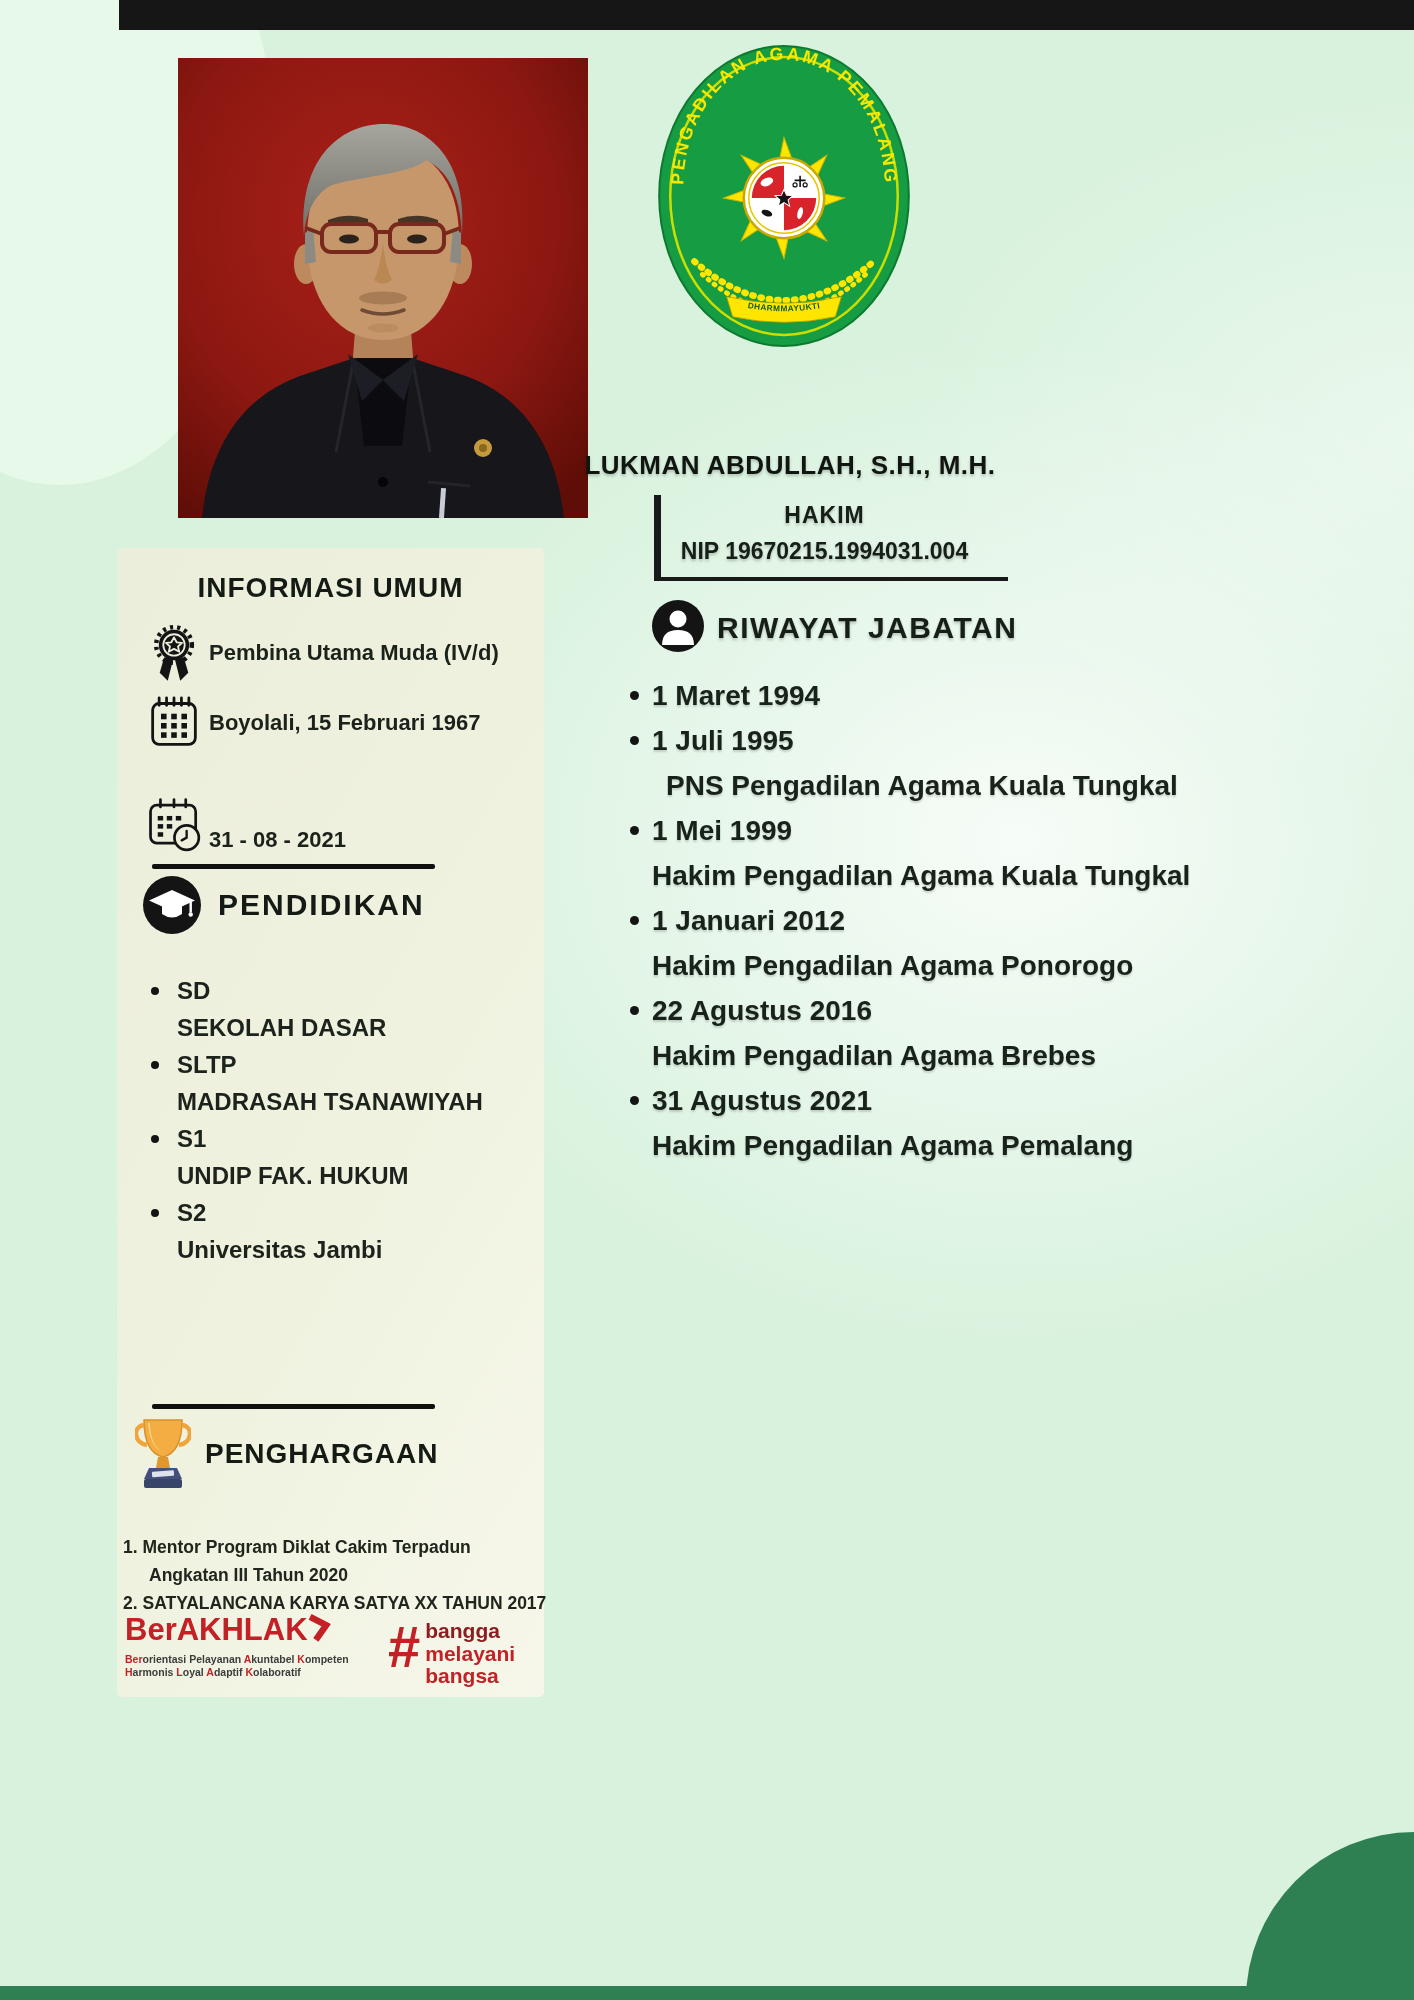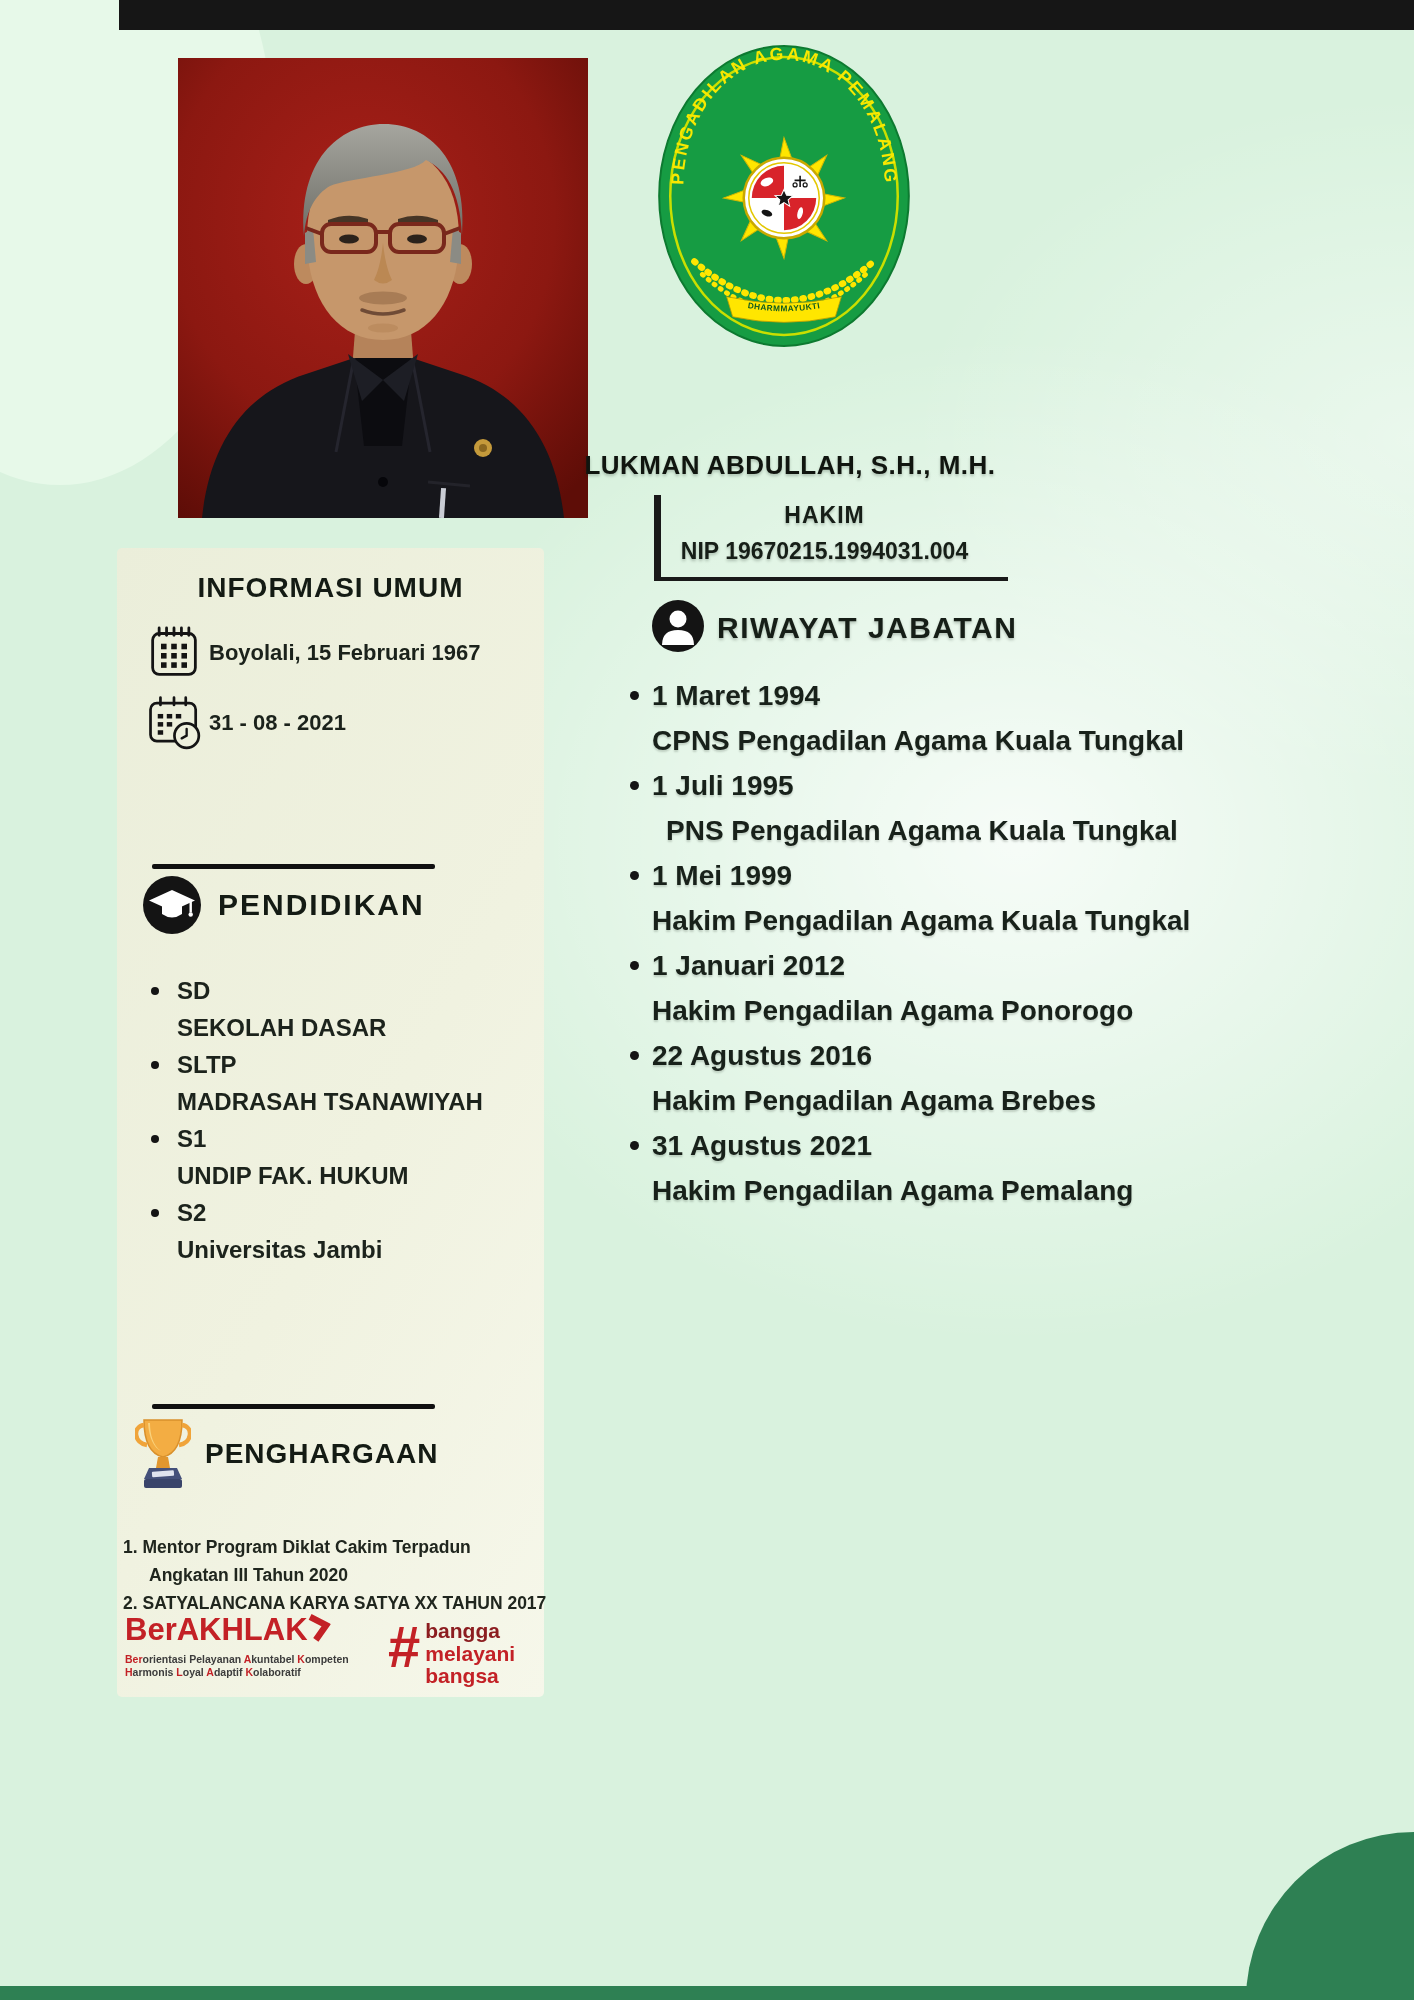"Pembina Utama Muda (IV/d)" div.info-row { html: none -> <div> <span> <svg> <polygon></polygon> <polygon></polygon> <circle></circle> <circle></circle> <circle></circle> <polygon></polygon> </svg> </span> <span>Pembina Utama Muda (IV/d)</span> </div> }
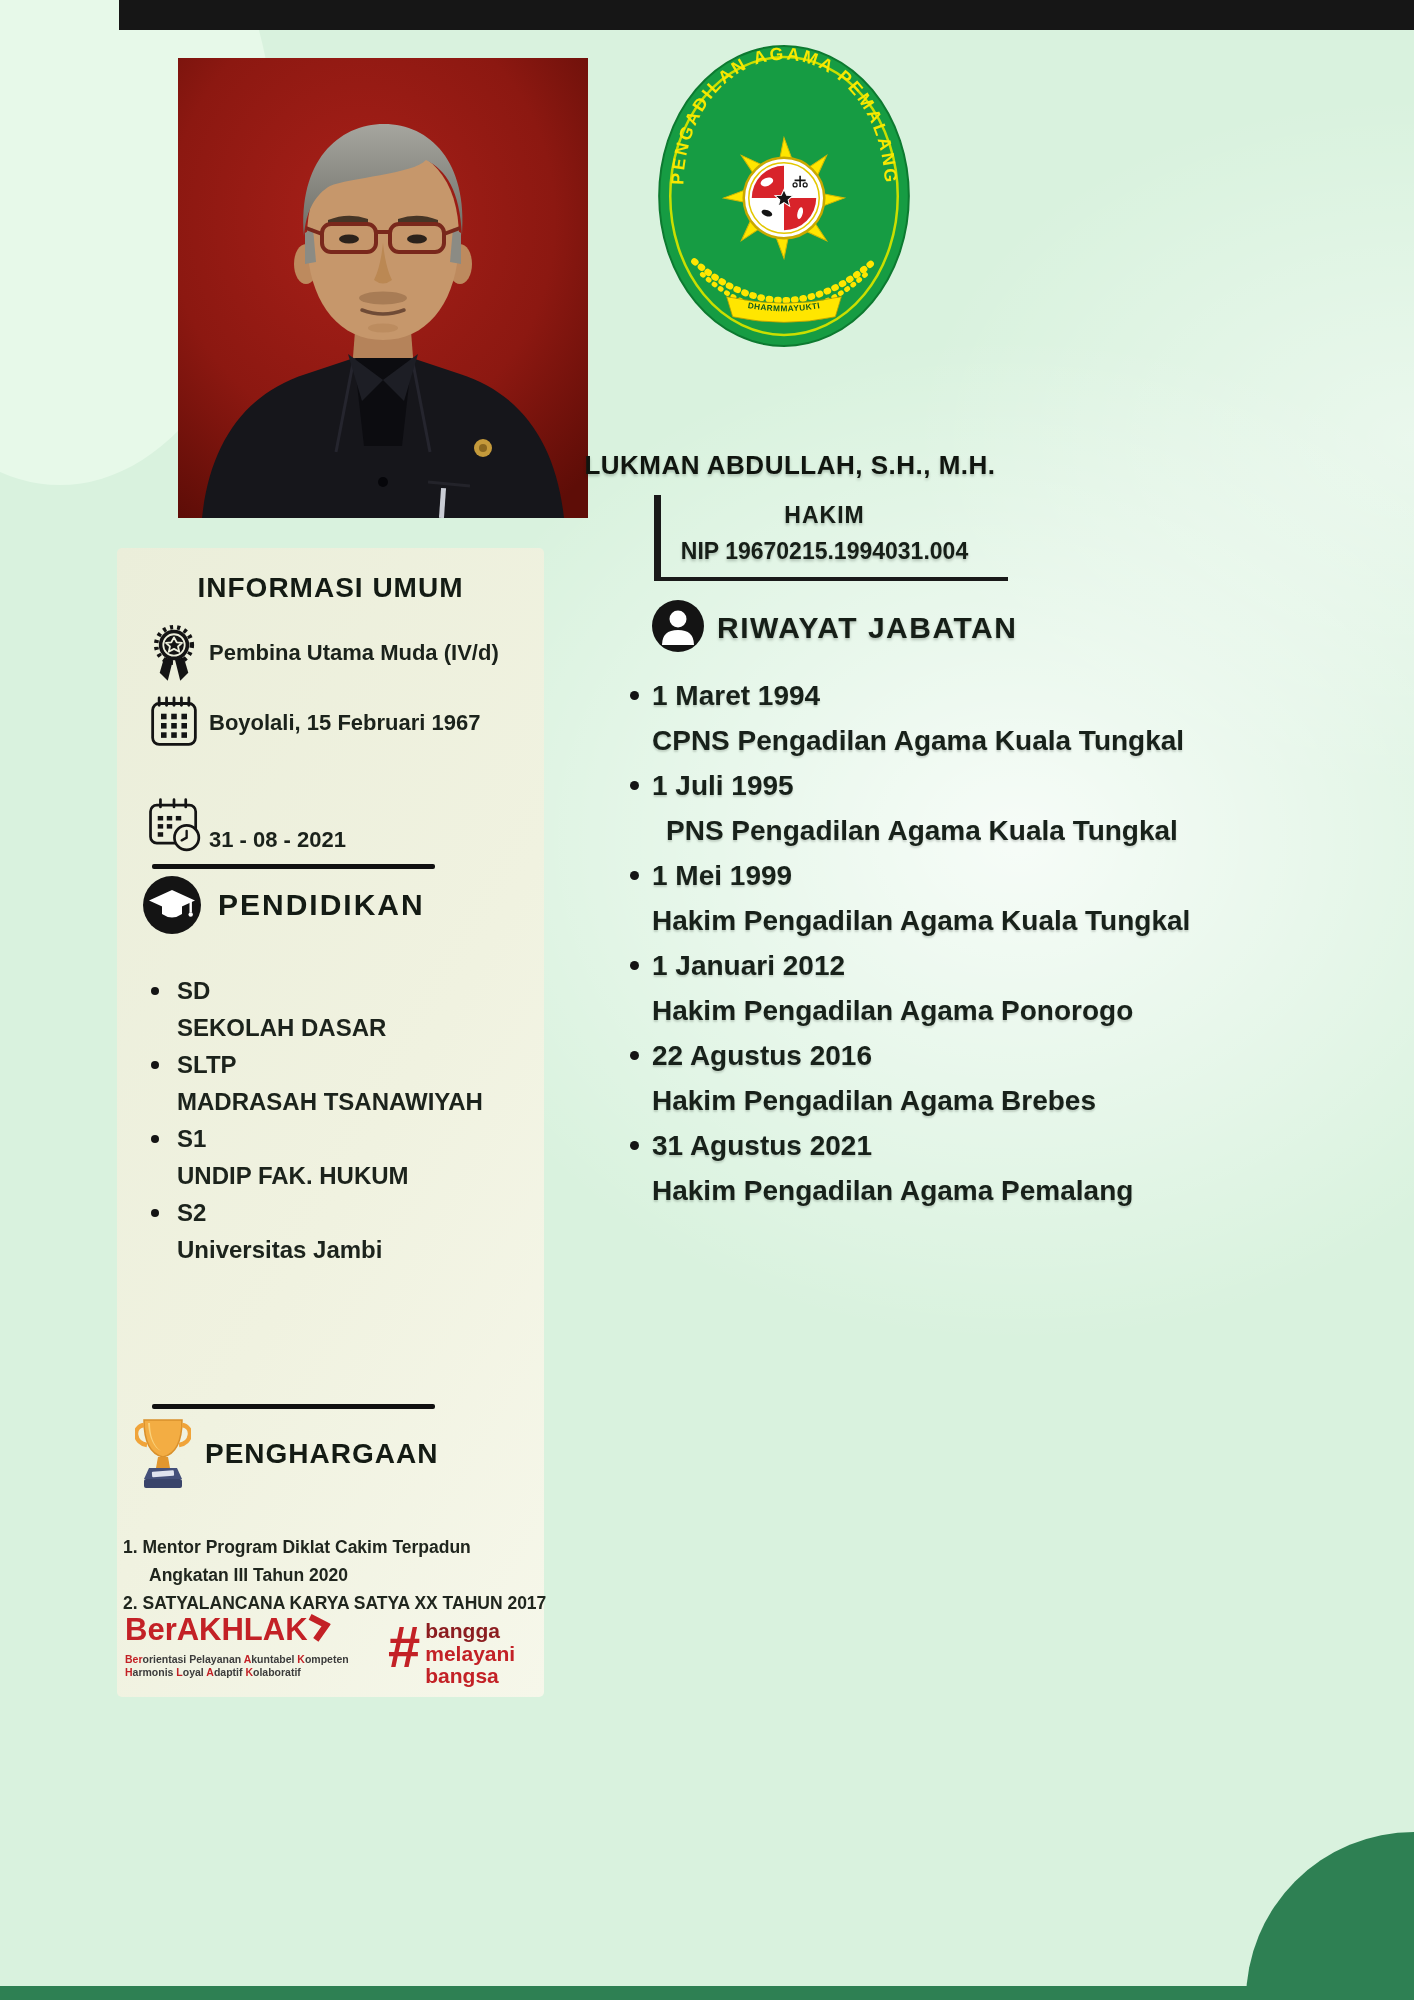"CPNS Pengadilan Agama Kuala Tungkal" div.r-pos { html: <div>CPNS Pengadilan Agama Kuala Tungkal</div> -> none }
